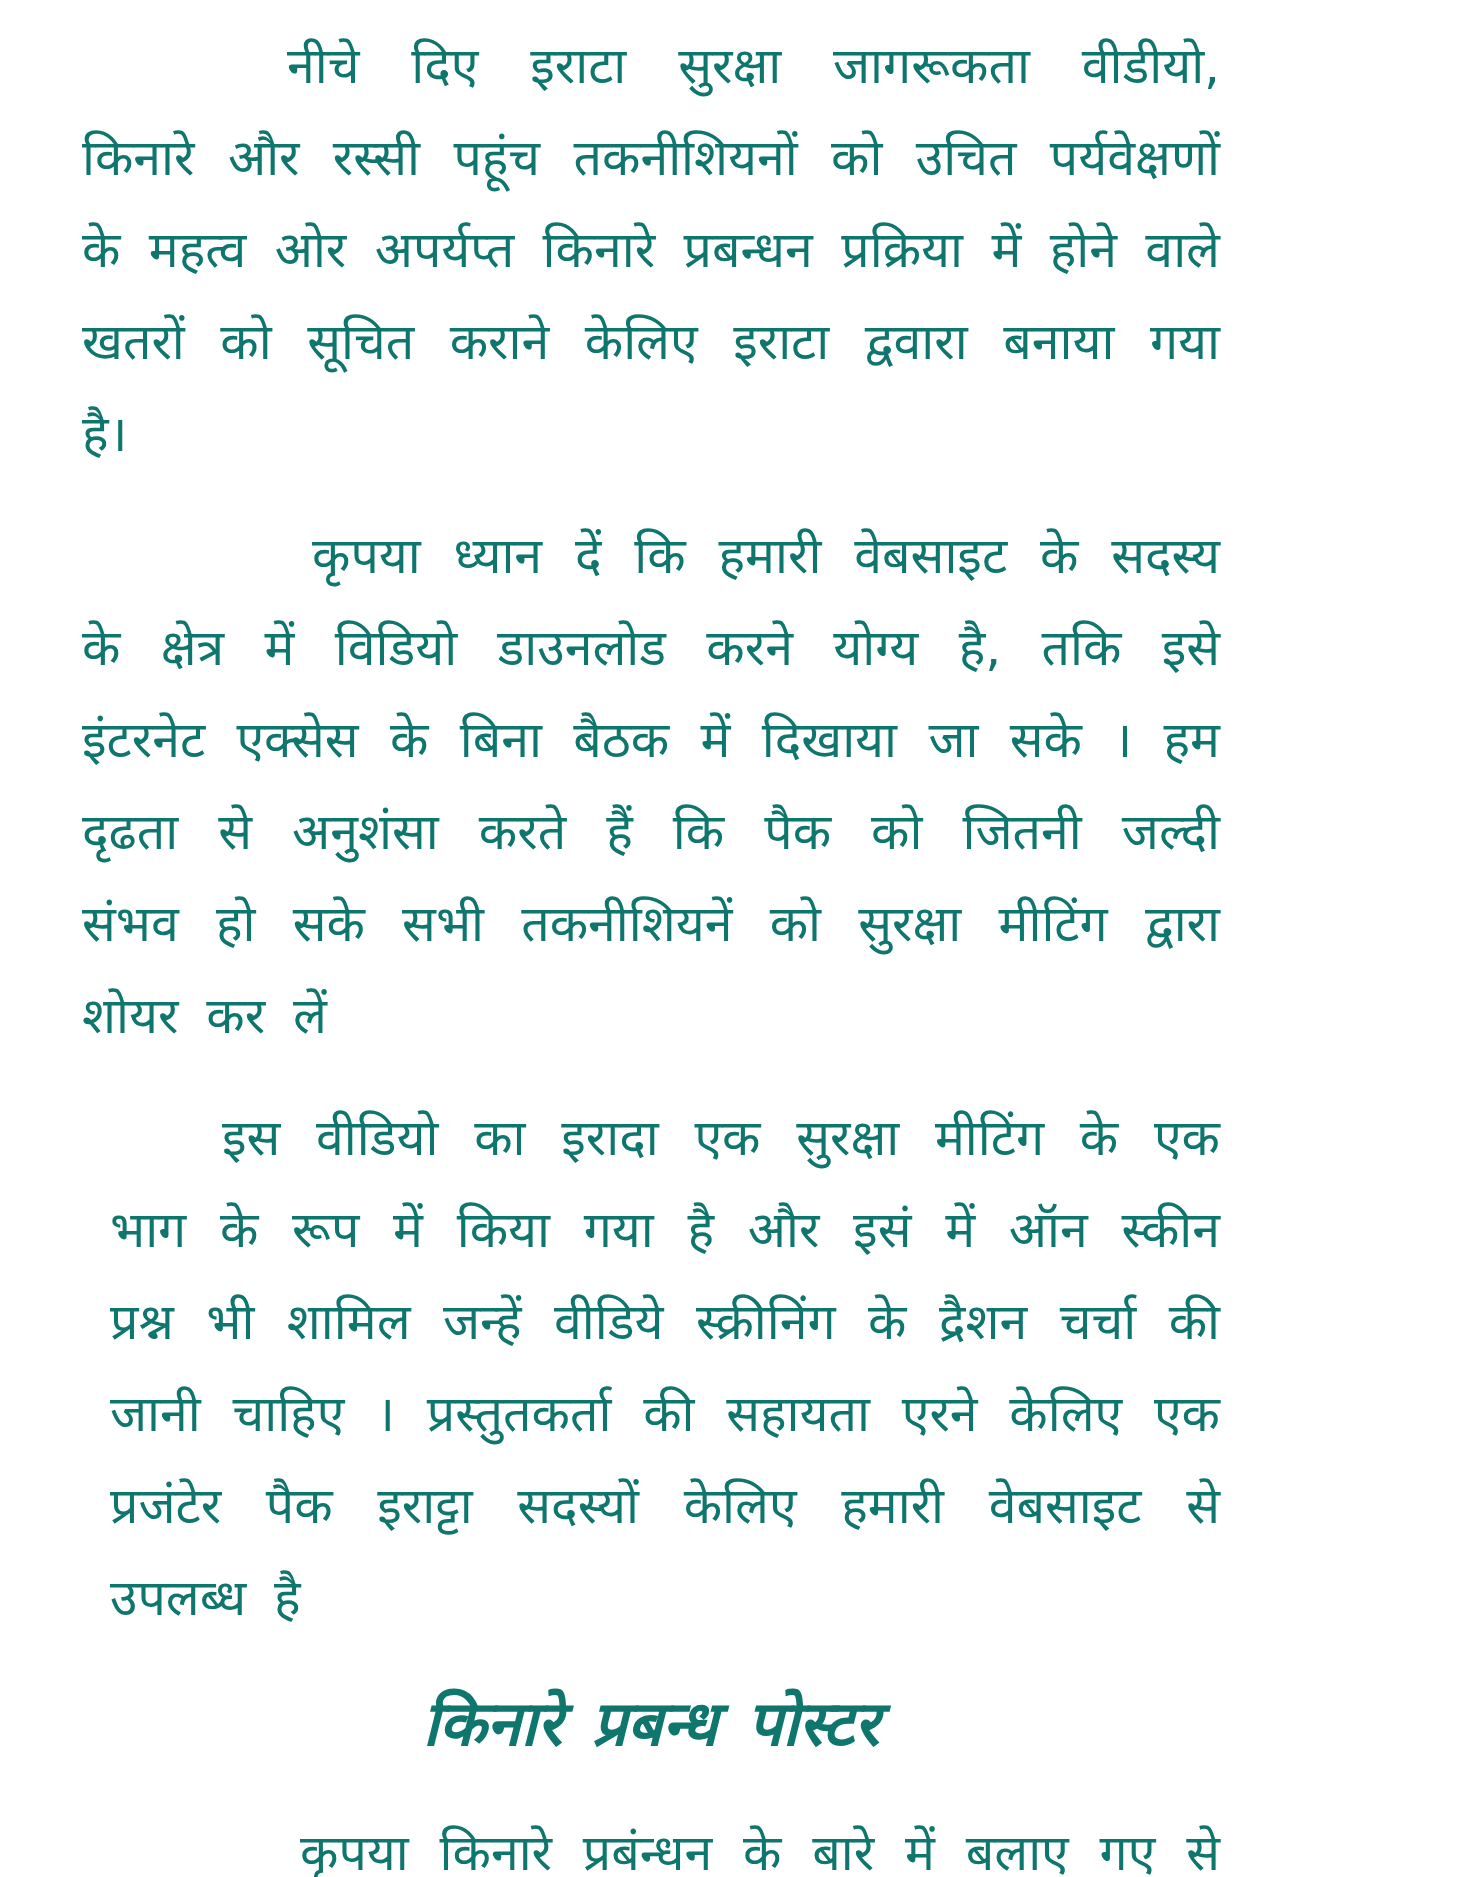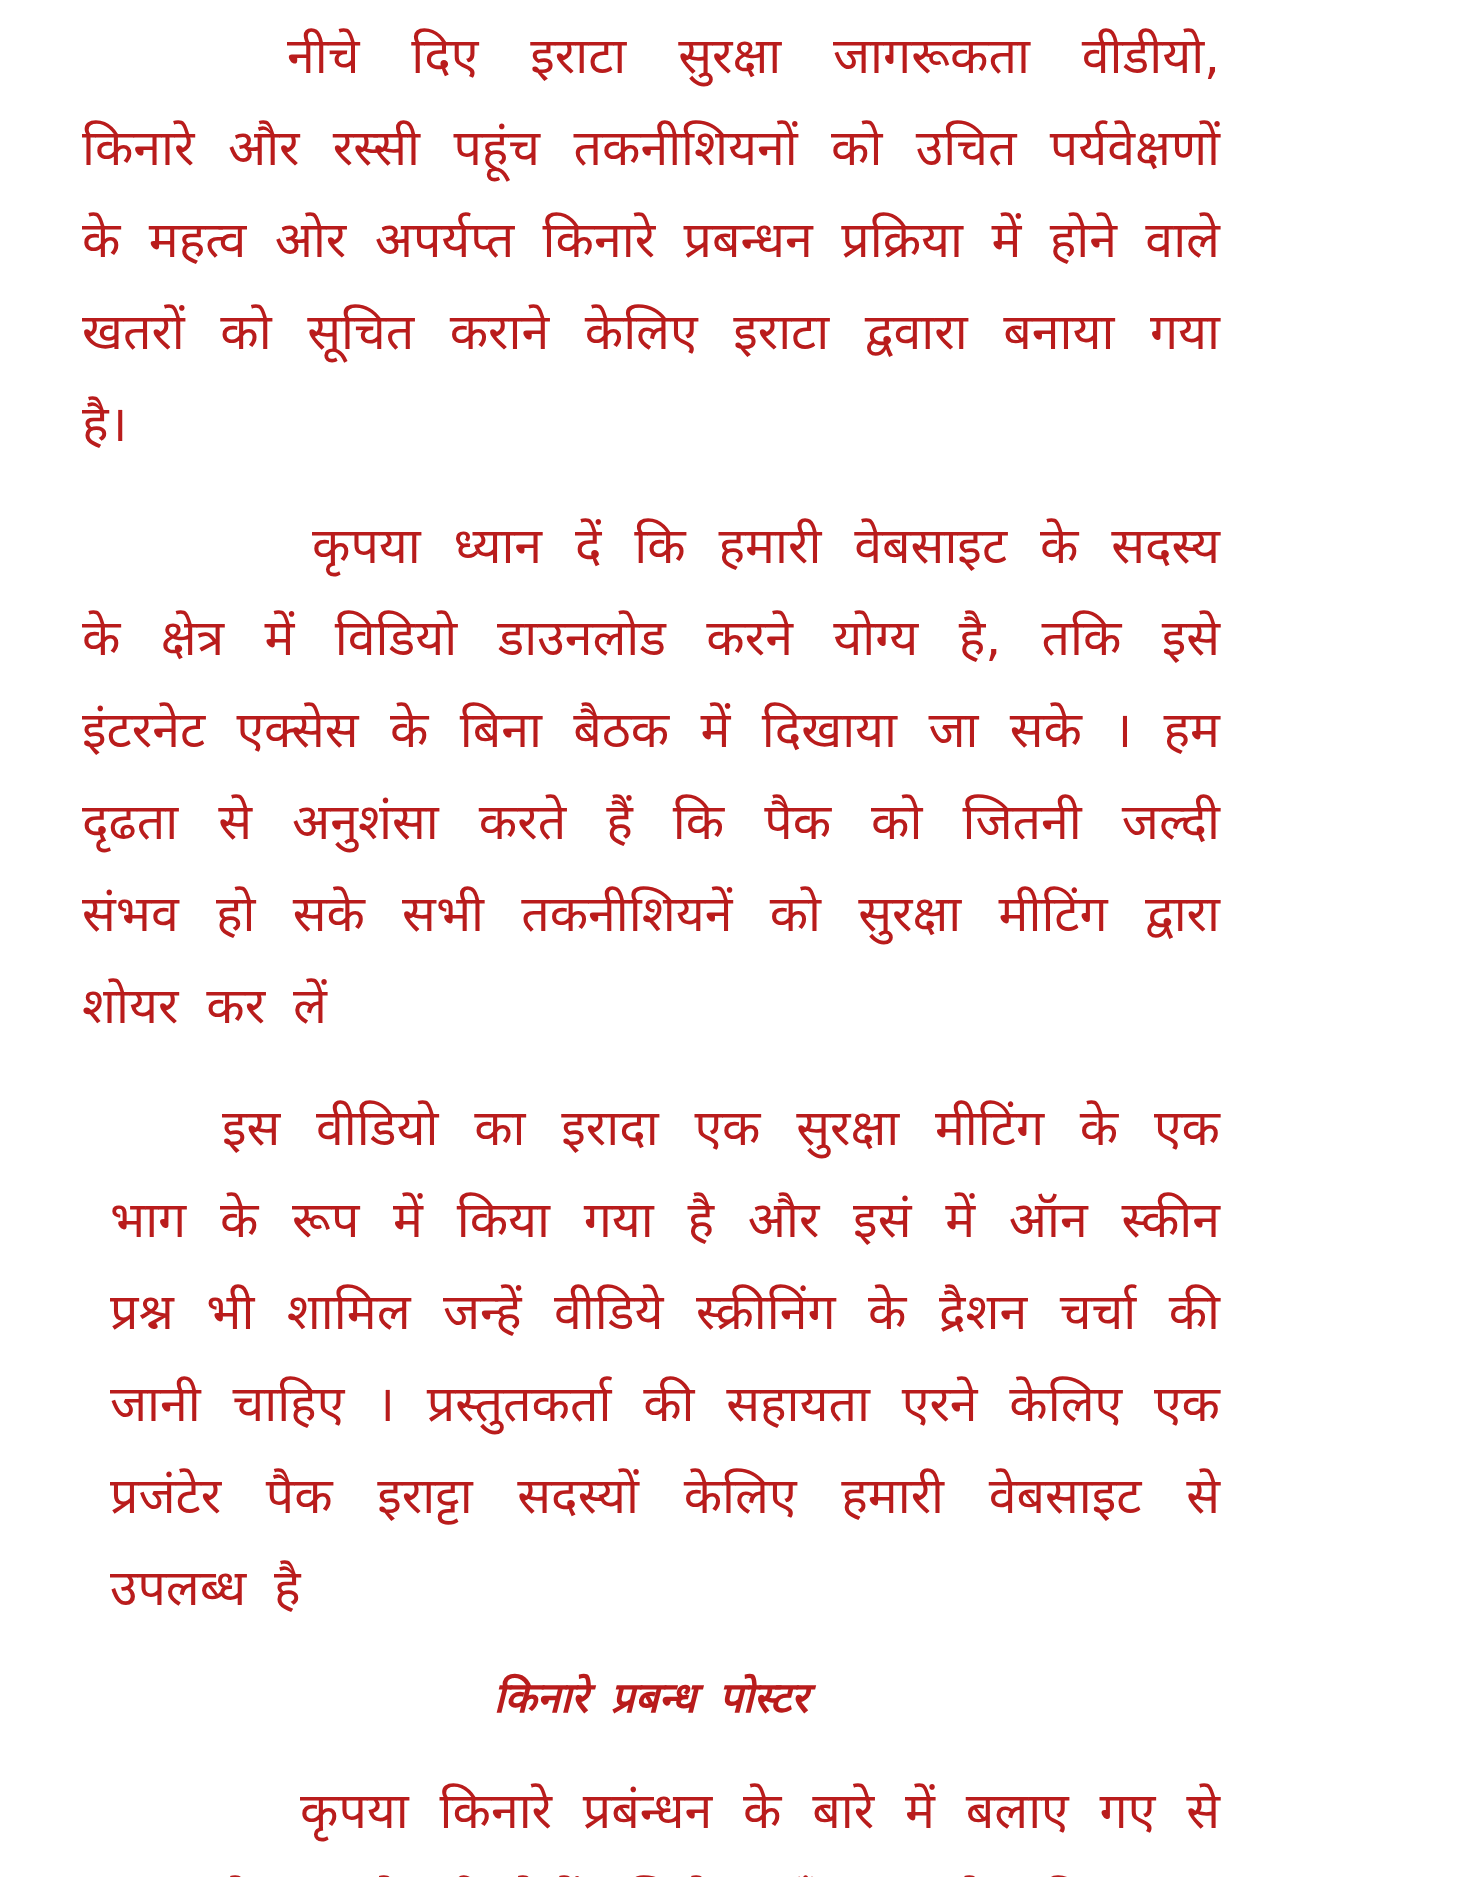"नीचे दिए इराटा सुरक्षा जागरूकता" .page { color: #b91c1c -> #0f766e; padding: 10px 68px 0 82px -> 20px 68px 0 82px }
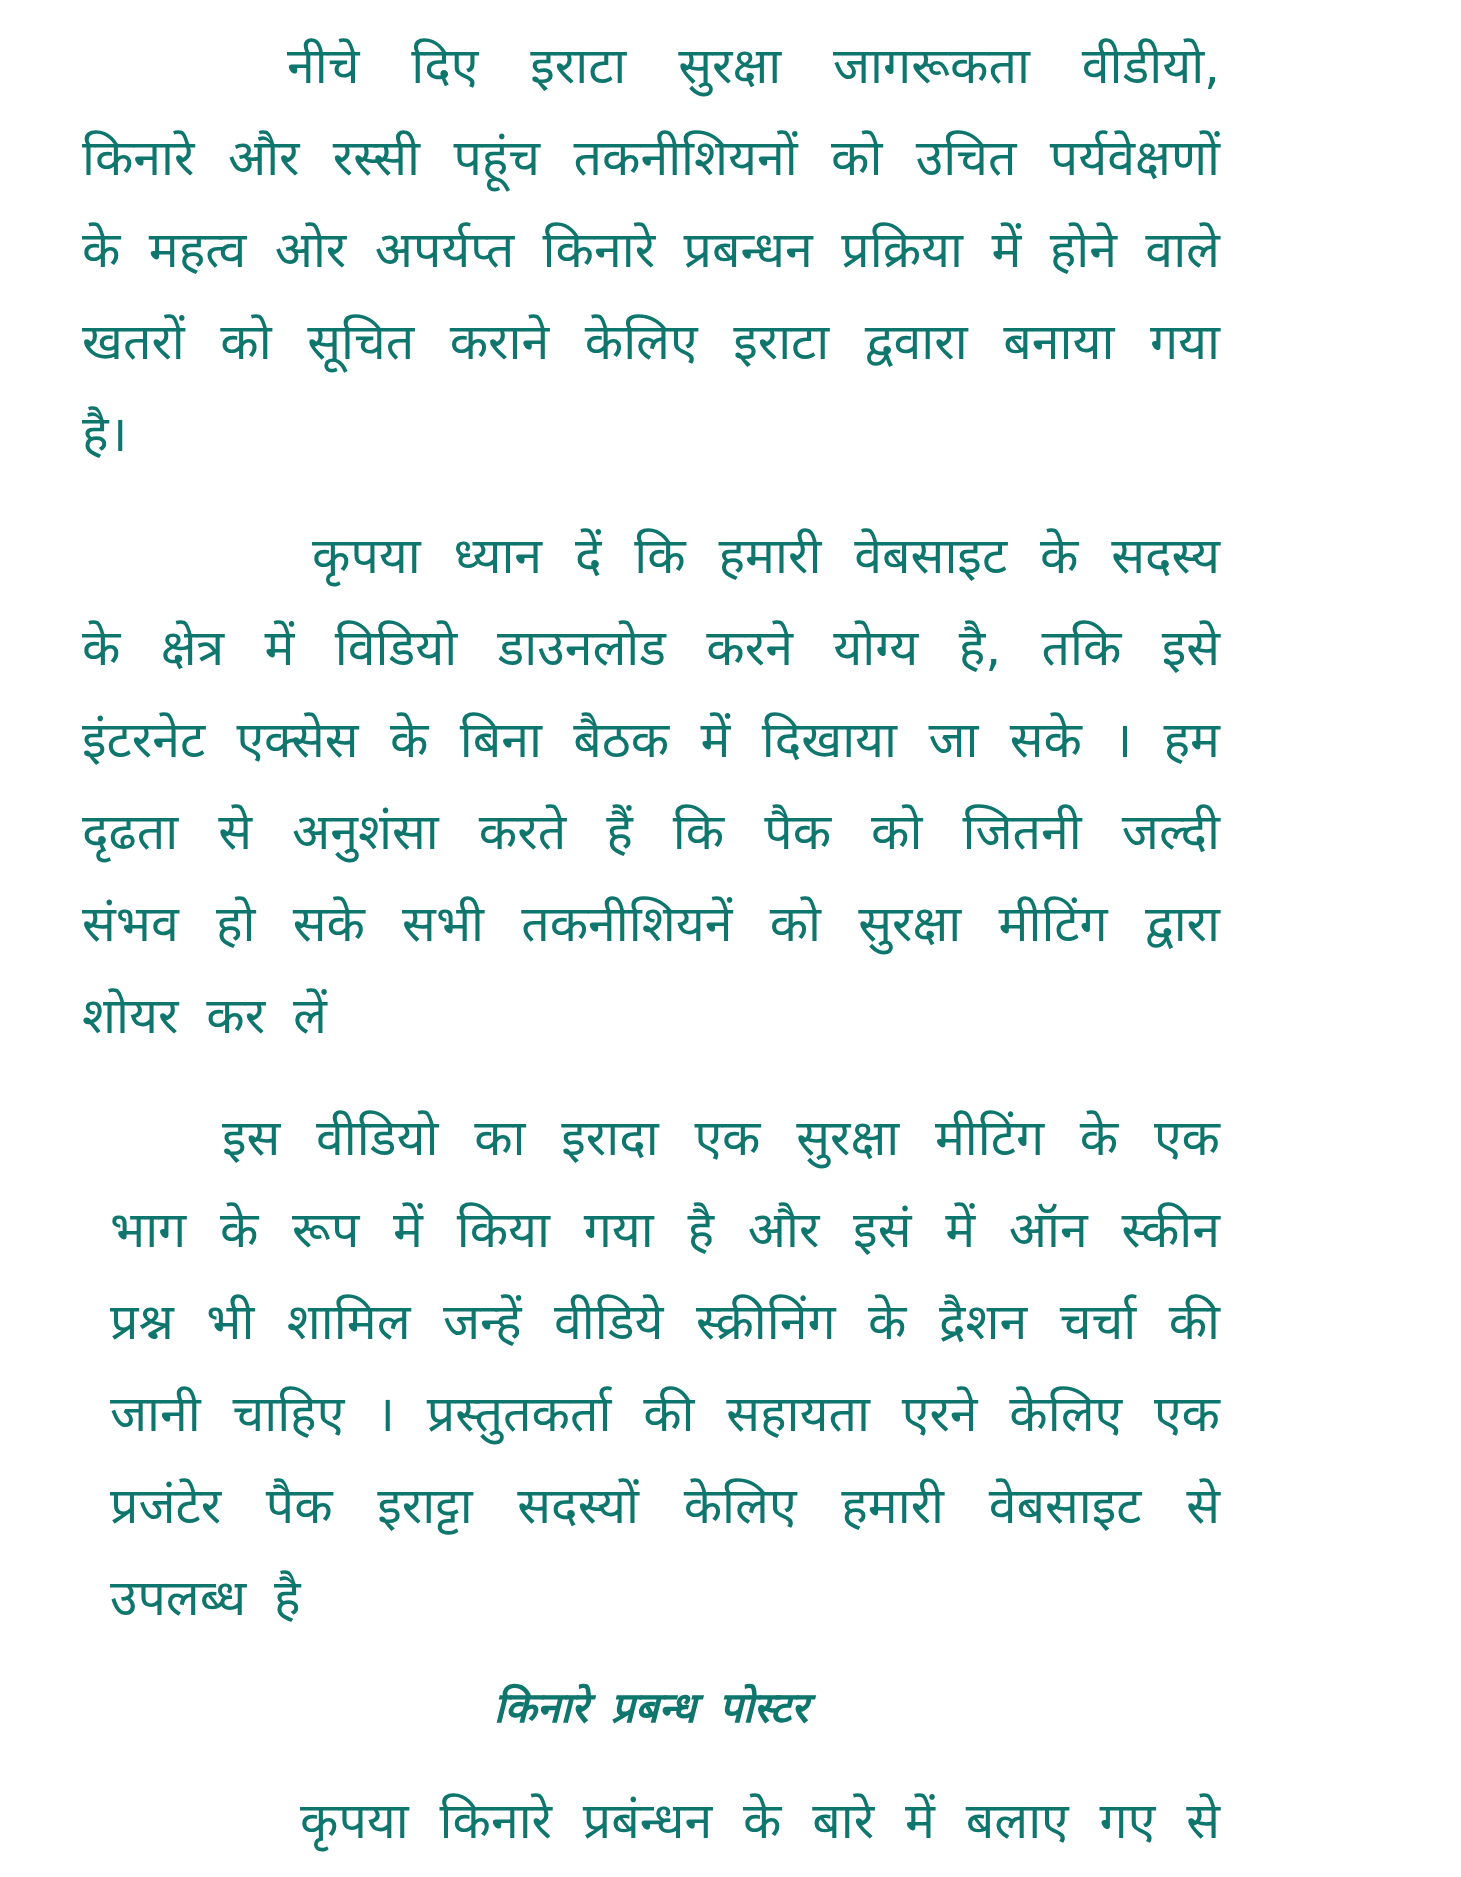"किनारे प्रबन्ध पोस्टर" .heading { font-size: 42px -> 62px }
